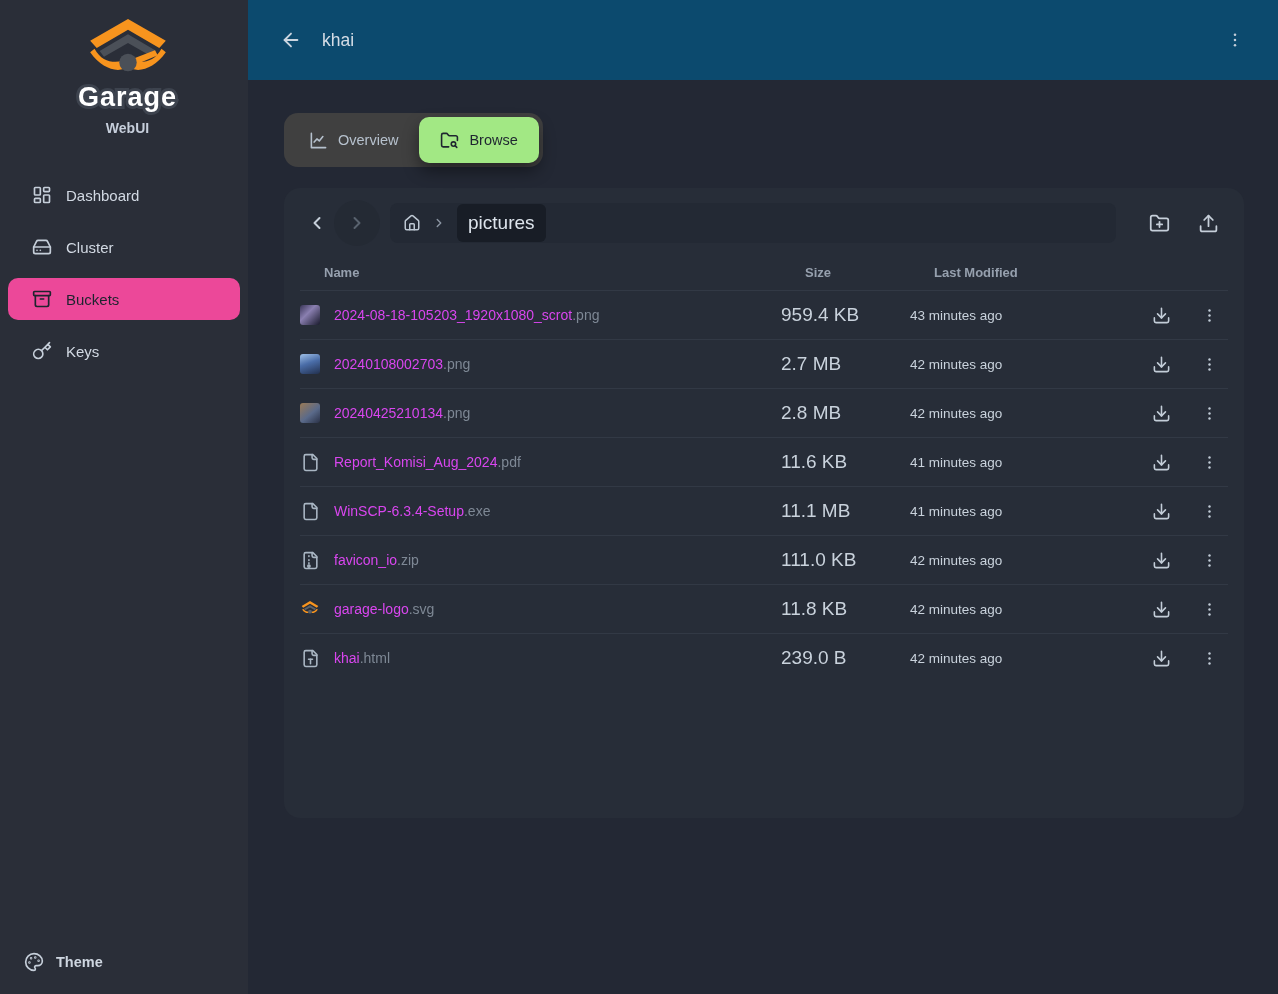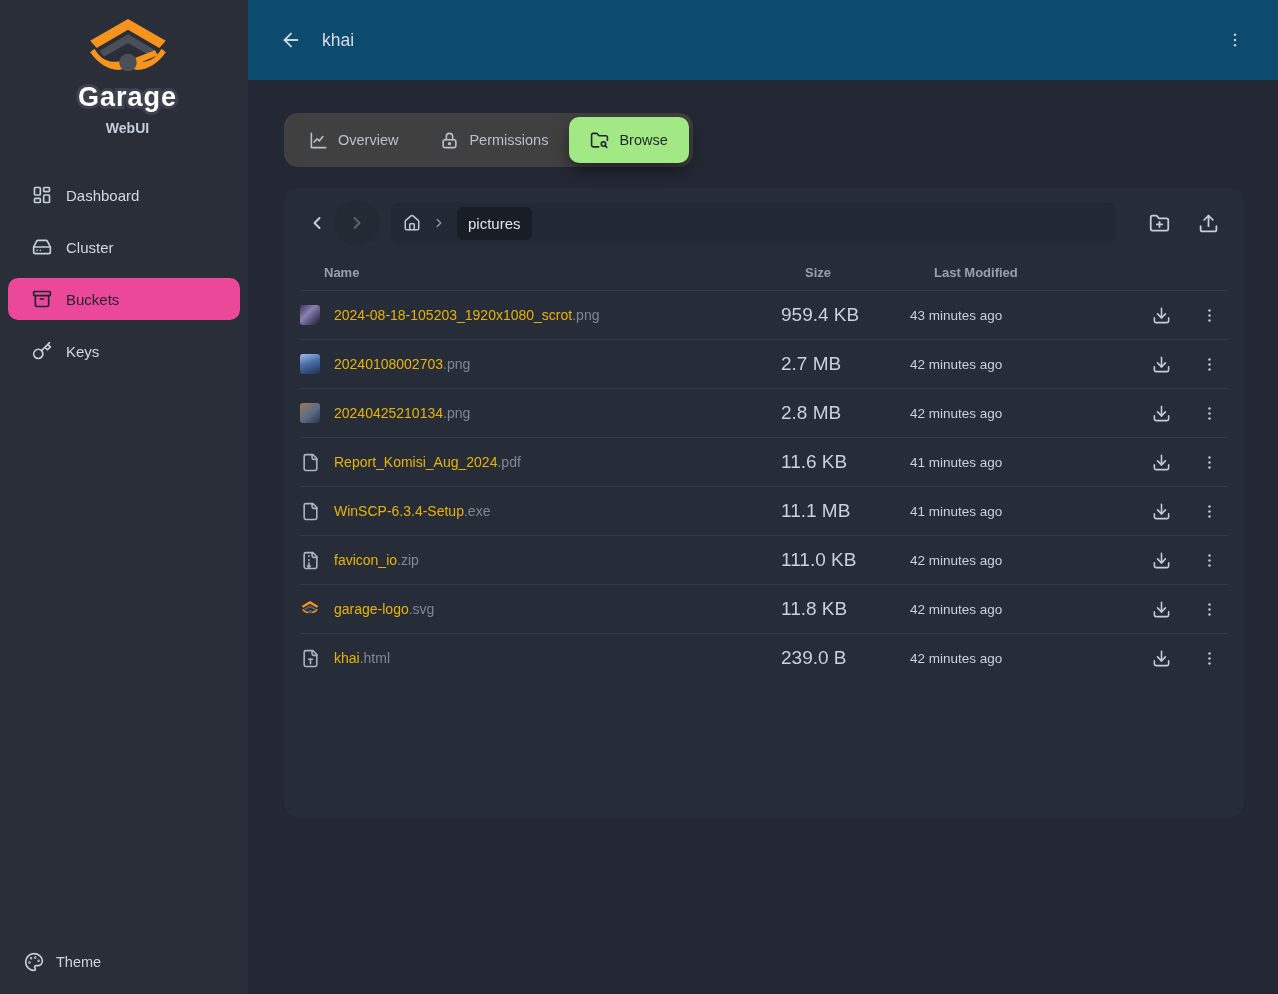"Permissions" button.tab { html: <button> <svg> <rect></rect> <path></path> <circle></circle> </svg> <span>Permissions</span> </button> -> none }
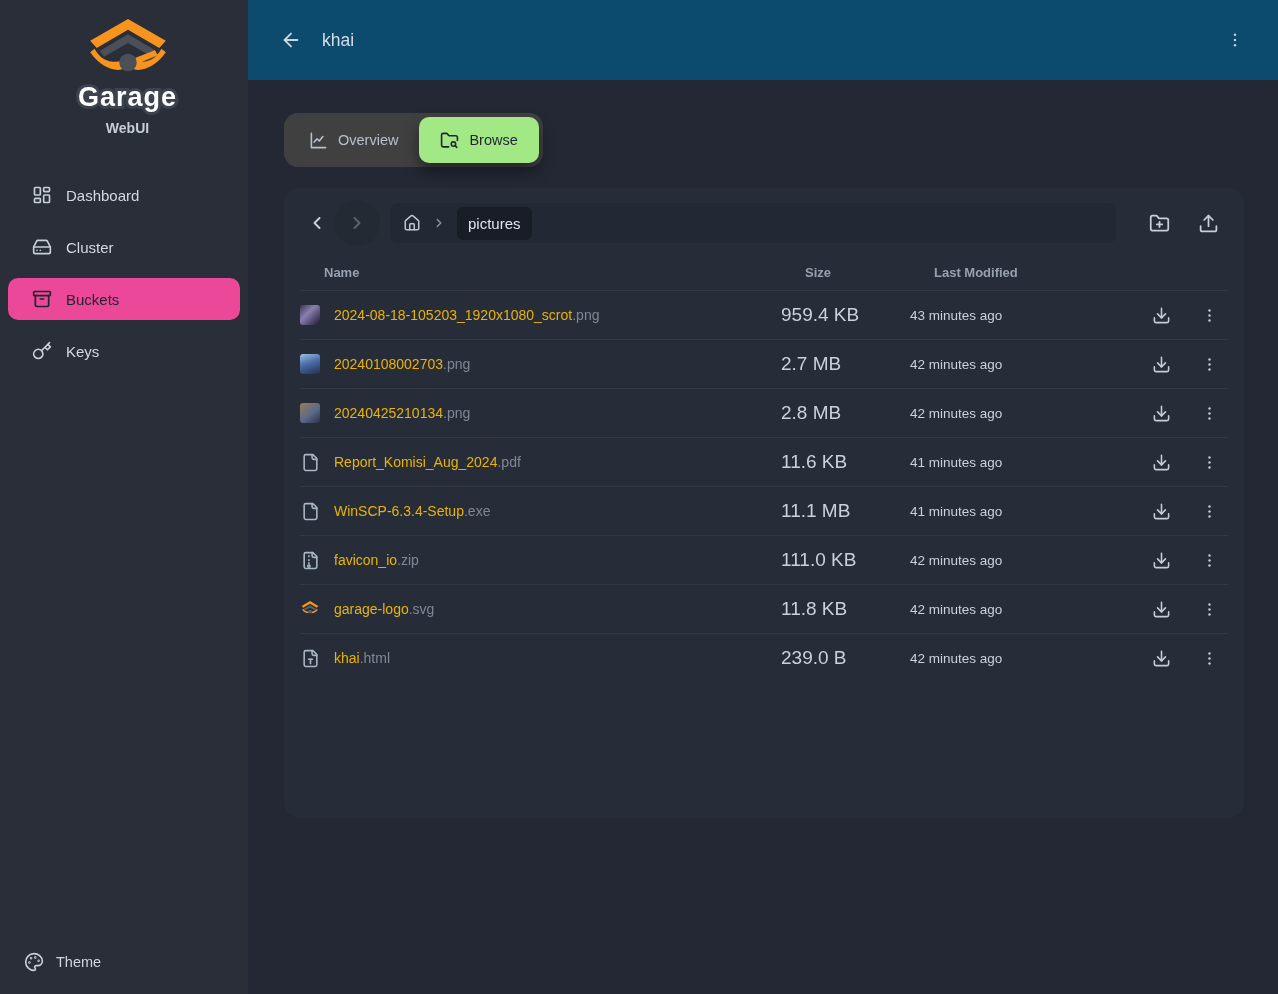"pictures" .crumb-chip { font-size: 15px -> 19px }
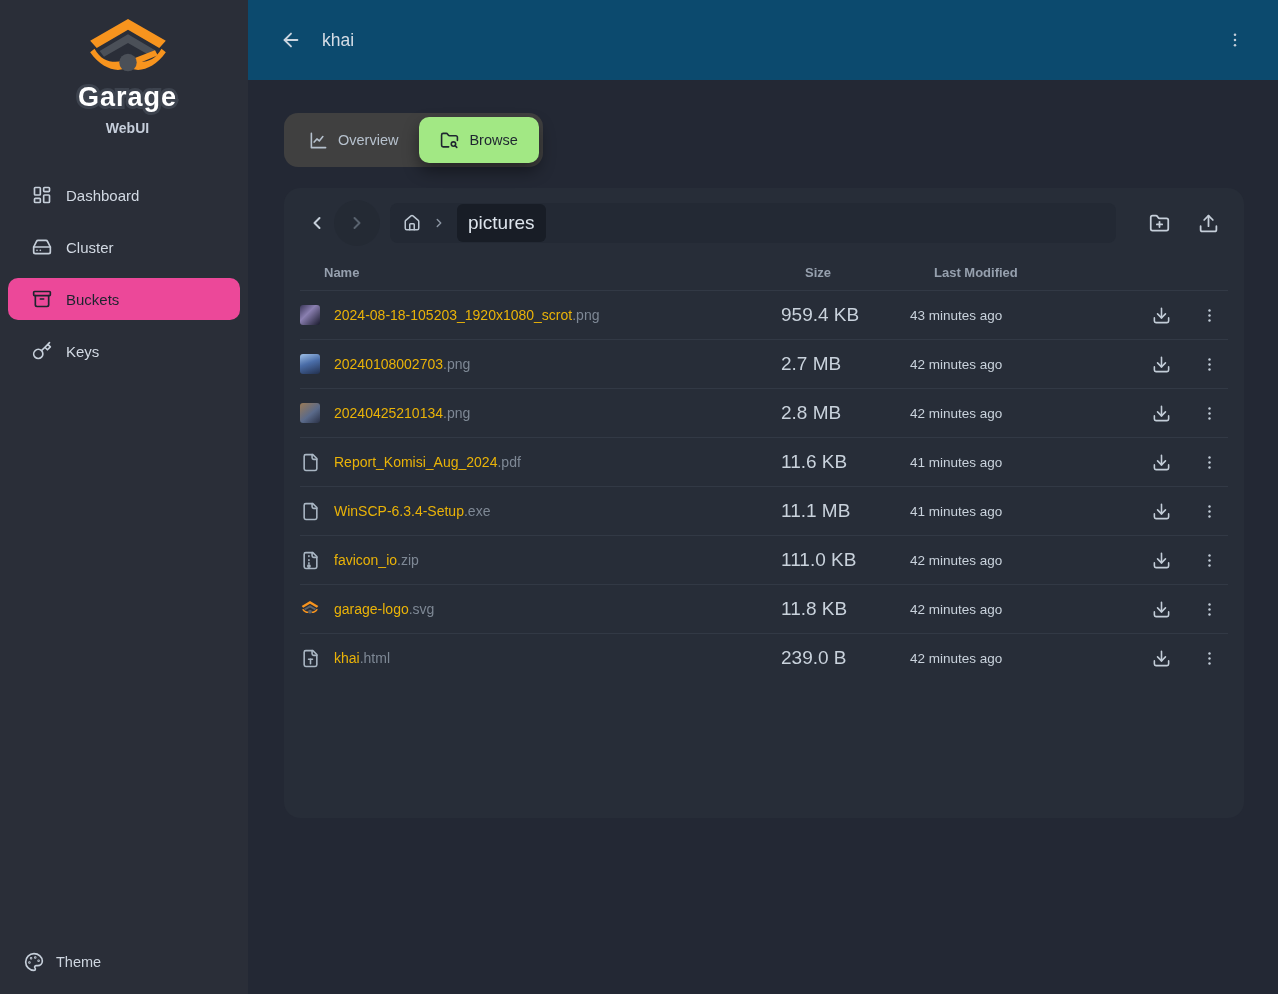"2024-08-18-105203_1920x1080_scrot" .fname .base { color: #eab308 -> #d946ef }
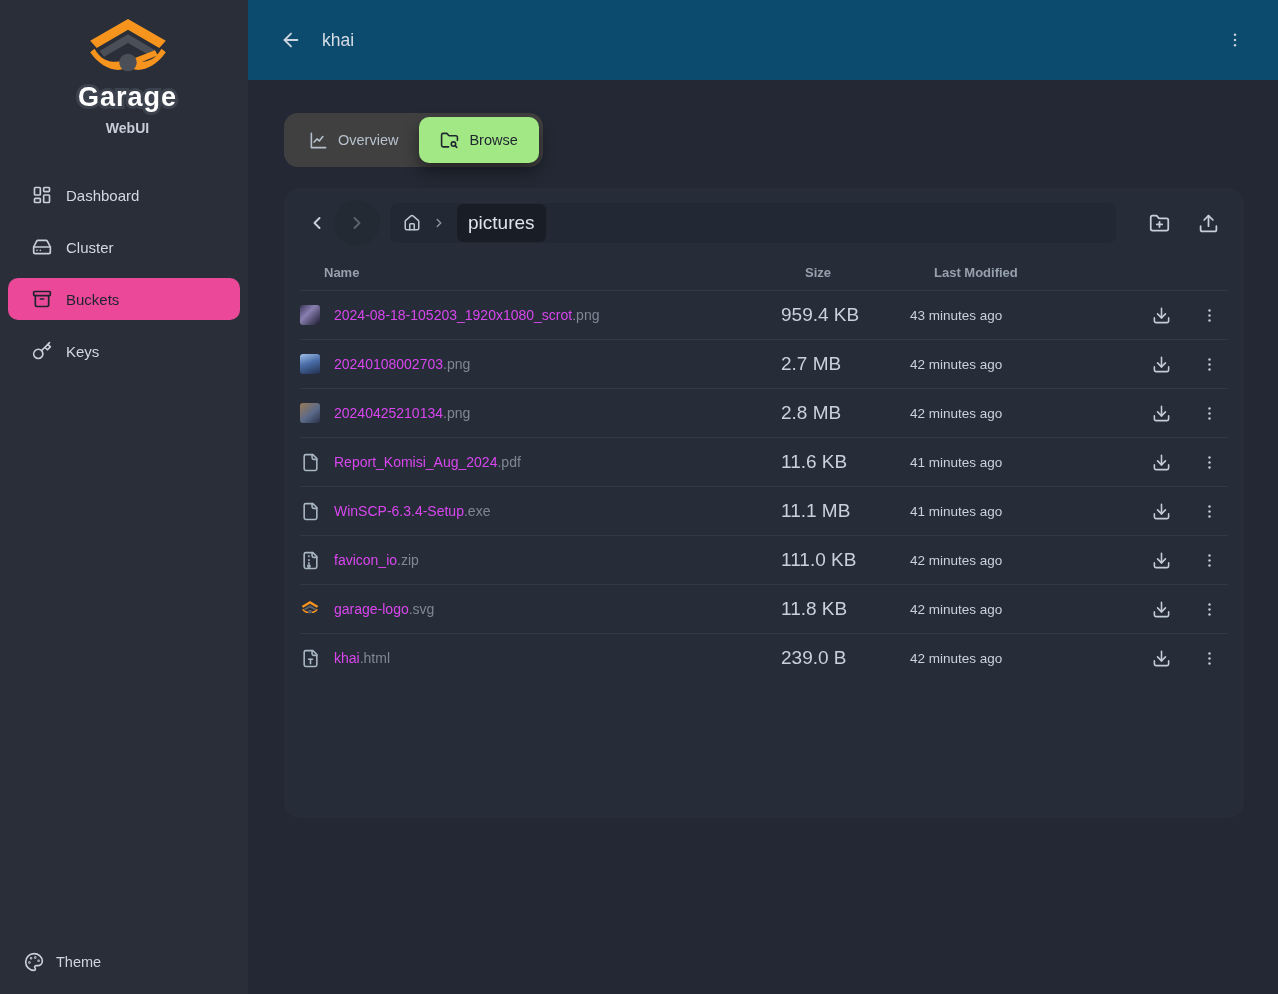"Theme" .theme-row { font-weight: normal -> bold }
